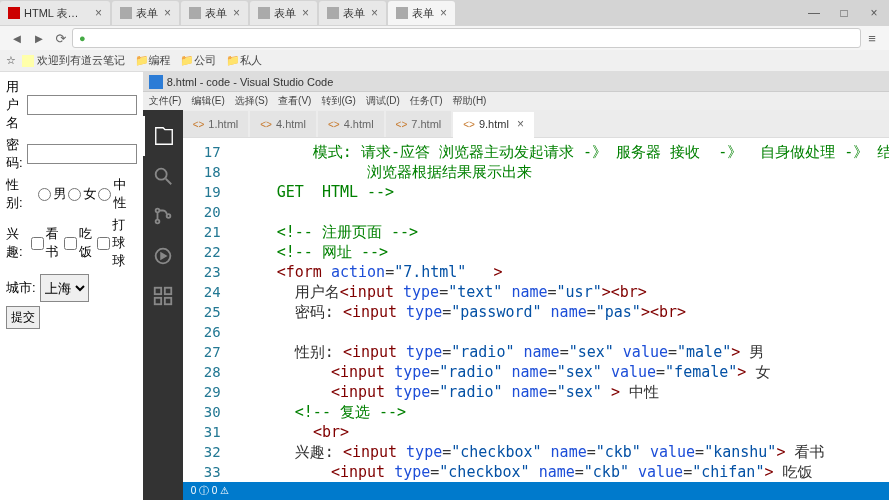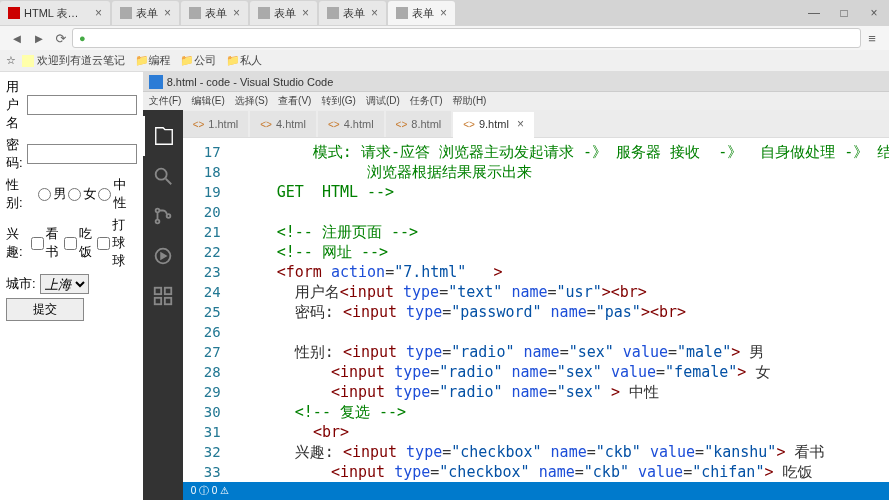"8.html" span { text: 8.html -> 7.html }
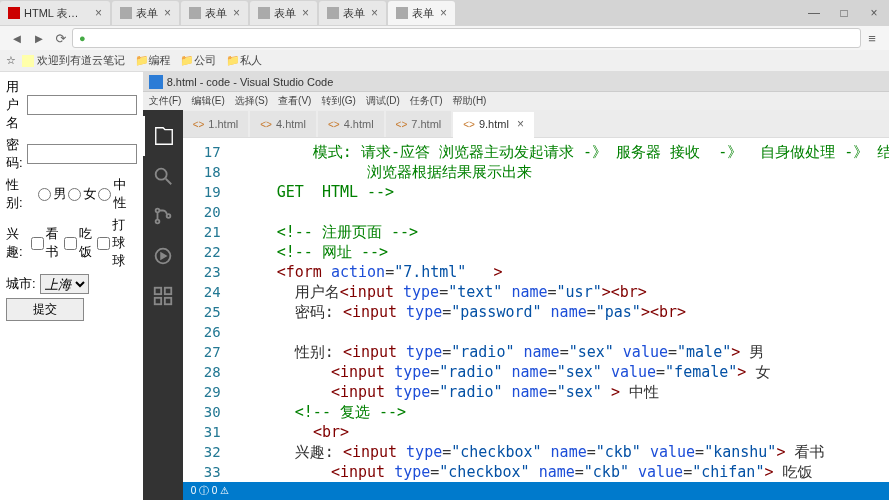"上海" .left-panel select { font-style: italic -> none; height: 20px -> 28px }
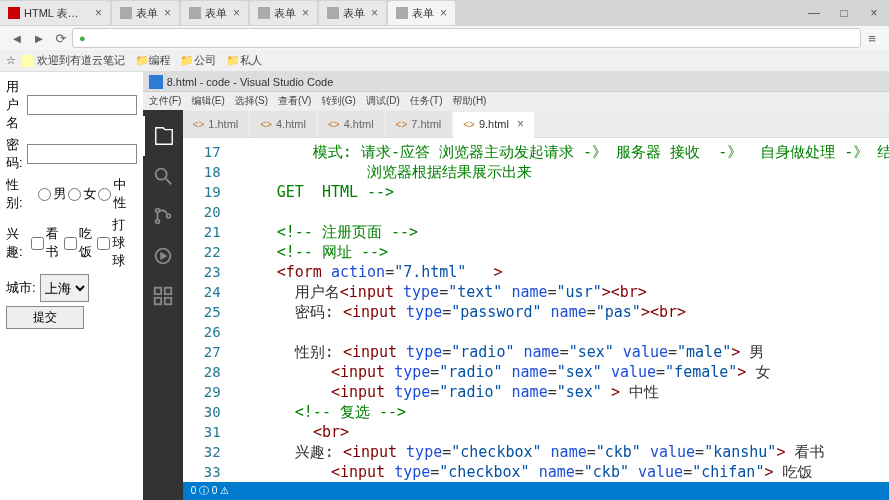"提交" .left-panel button { padding: 2px 26px -> 2px 4px }
